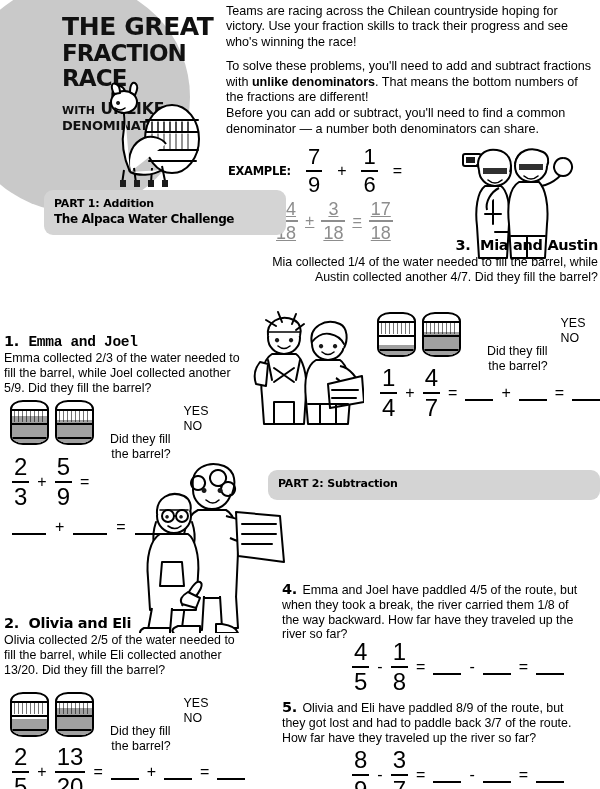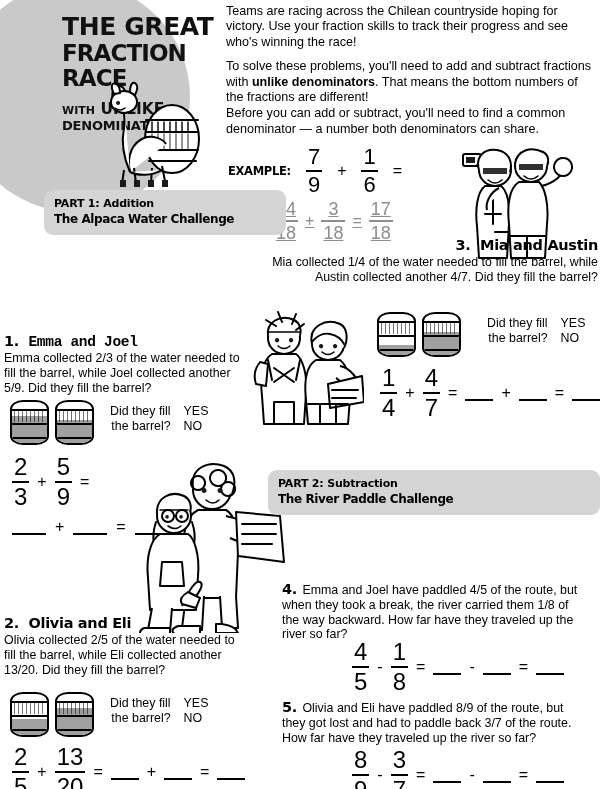"Did they fill" .yesno .lbl { margin-top: none -> 28px }
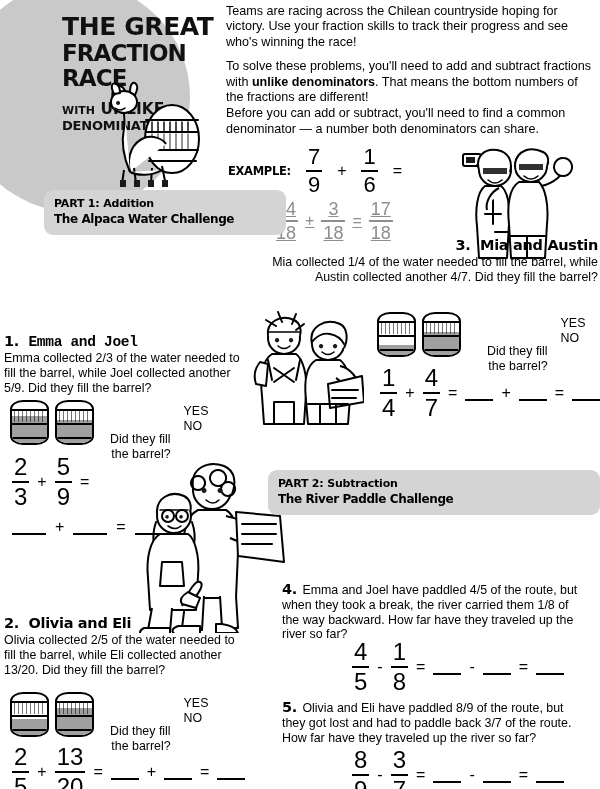"The River Paddle Challenge" div.panel-title { html: <div>The River Paddle Challenge</div> -> none }
